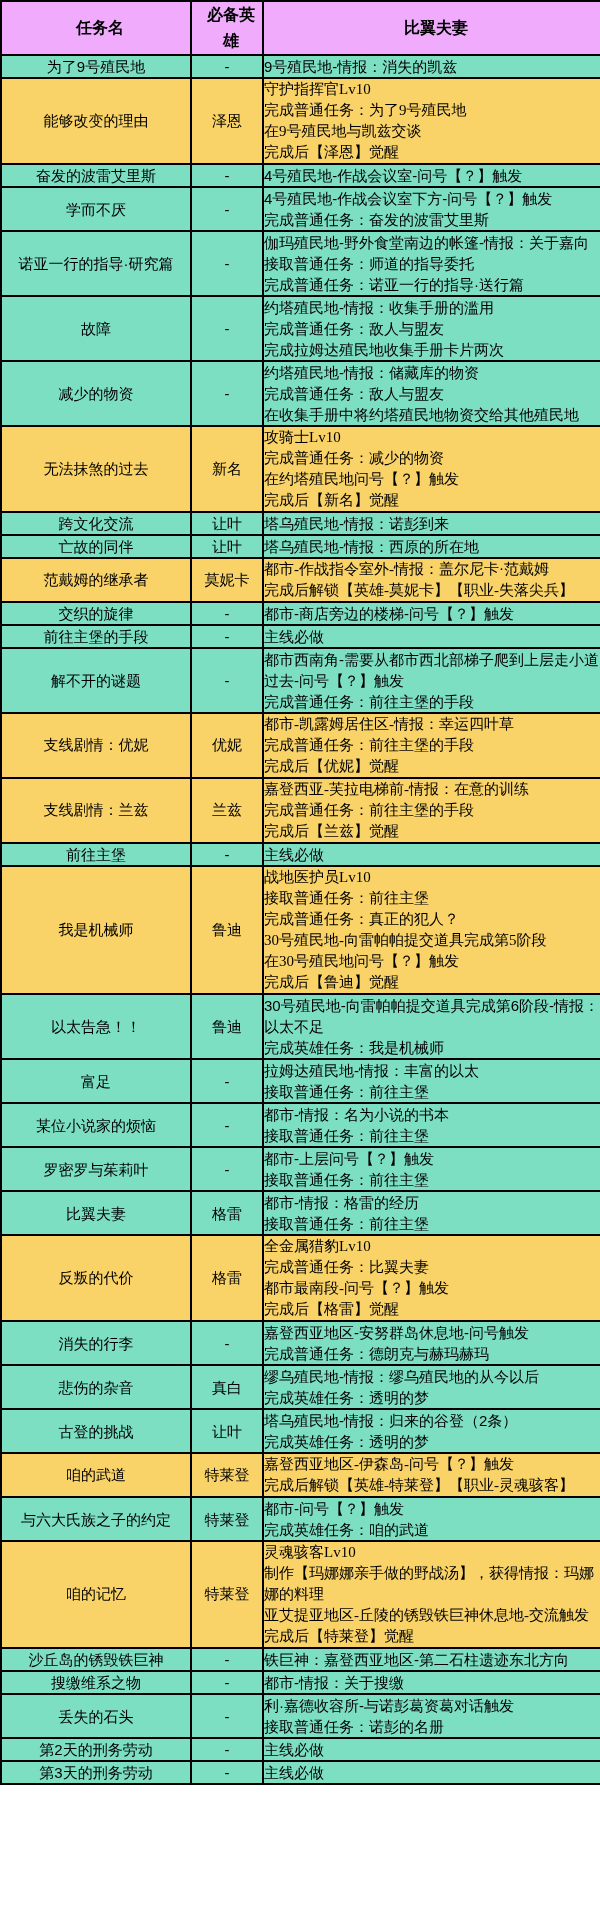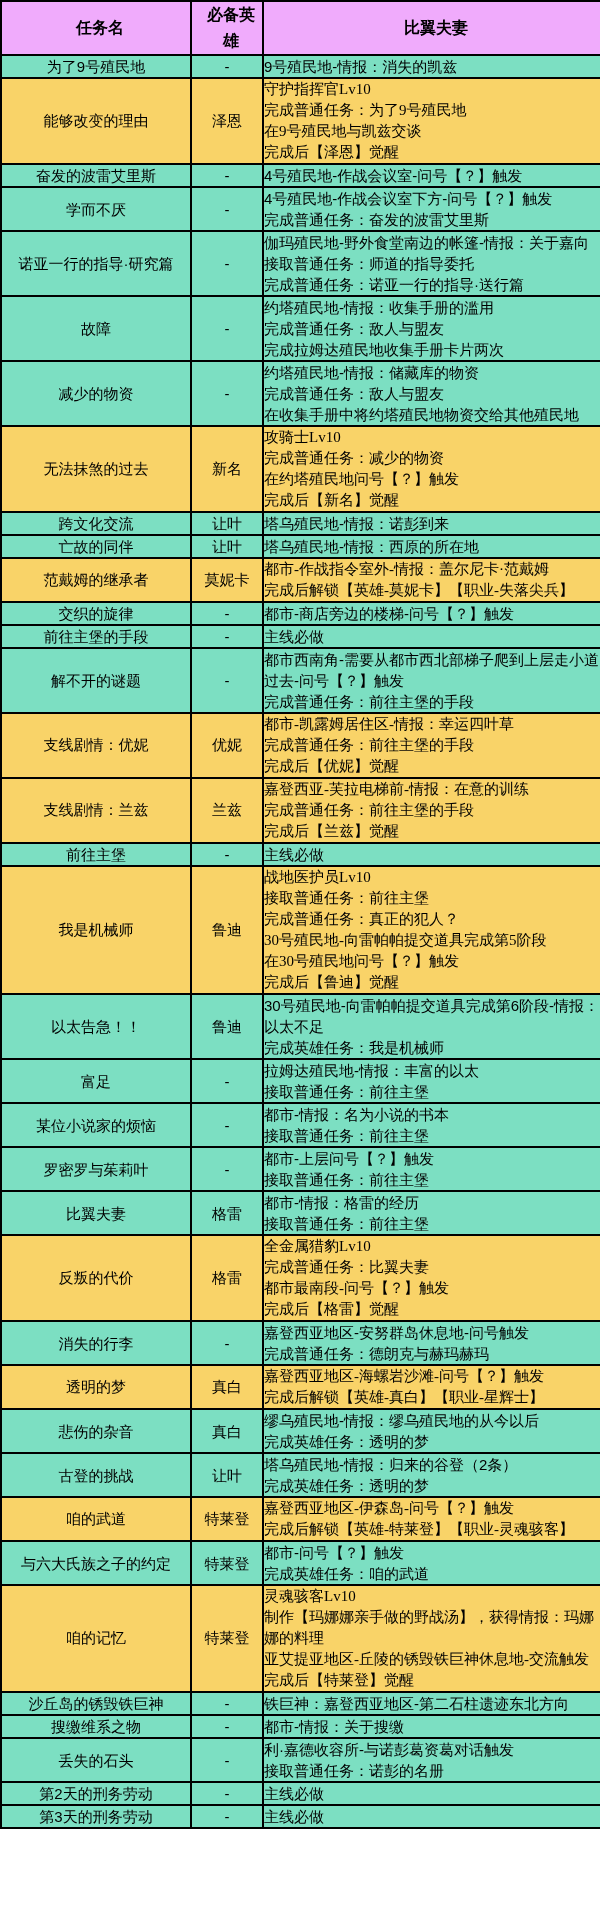"透明的梦" tr.row-yellow { html: <tr> <td>透明的梦</td> <td>真白</td> <td>嘉登西亚地区-海螺岩沙滩-问号【？】触发 完成后解锁【英雄-真白】【职业-星辉士】</td> </tr> -> none }
